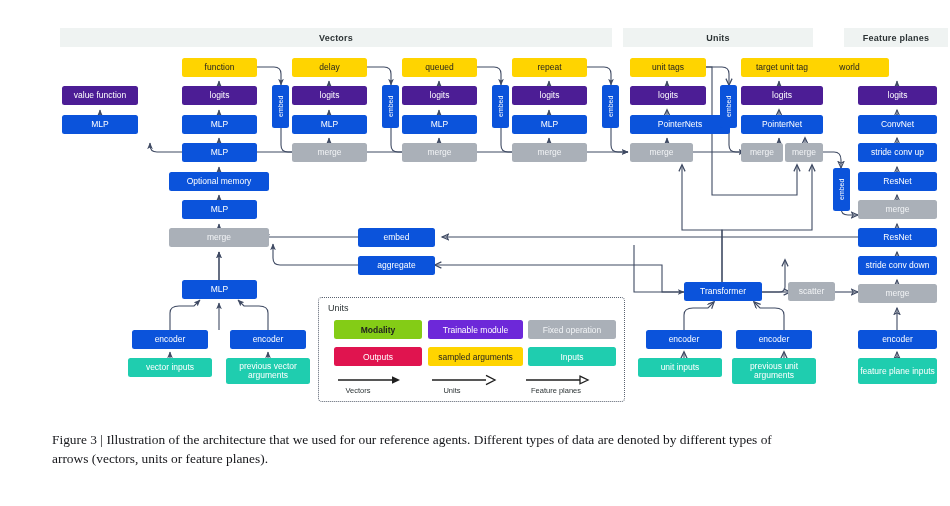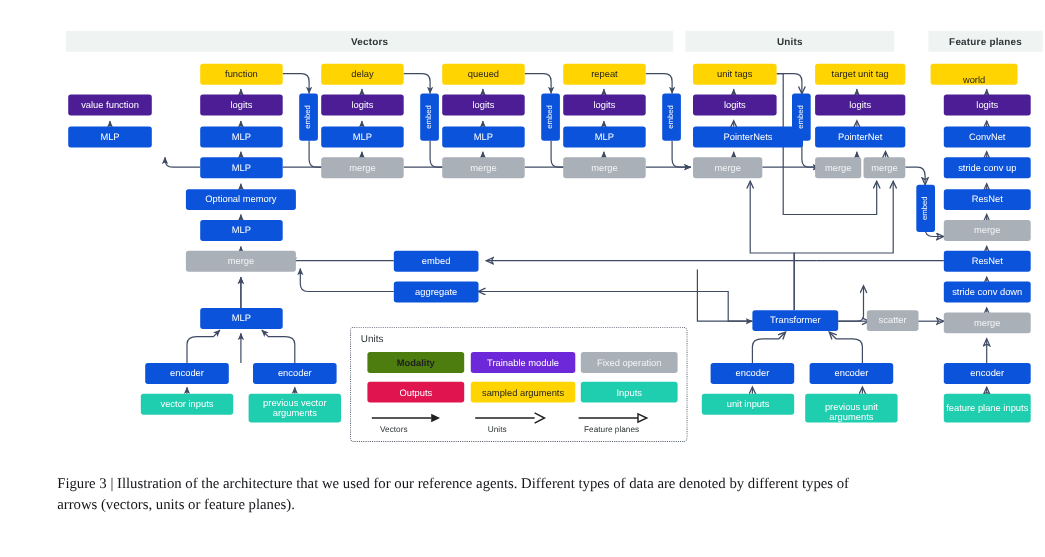"world" div.node { align-items: flex-end -> none; left: 824px -> 788px }
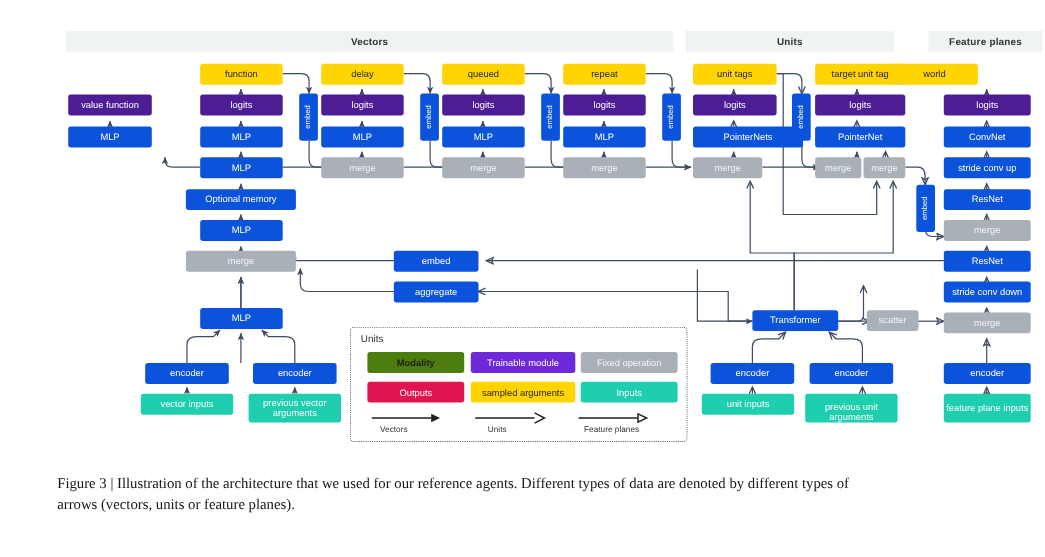"Modality" .lg-mod { background: #4d7c0f -> #84cc16 }
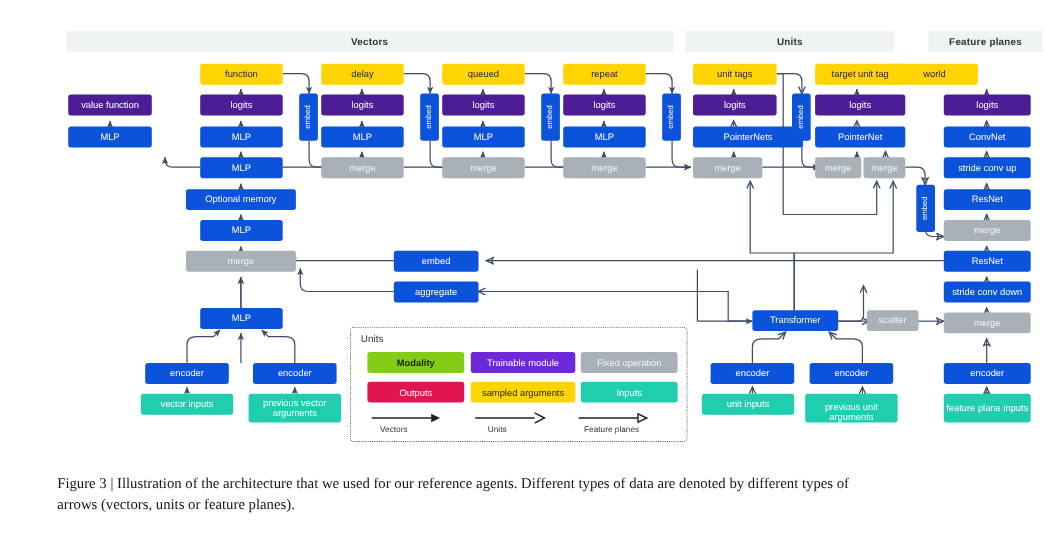"previous unit arguments" div.node { align-items: flex-end -> none }
